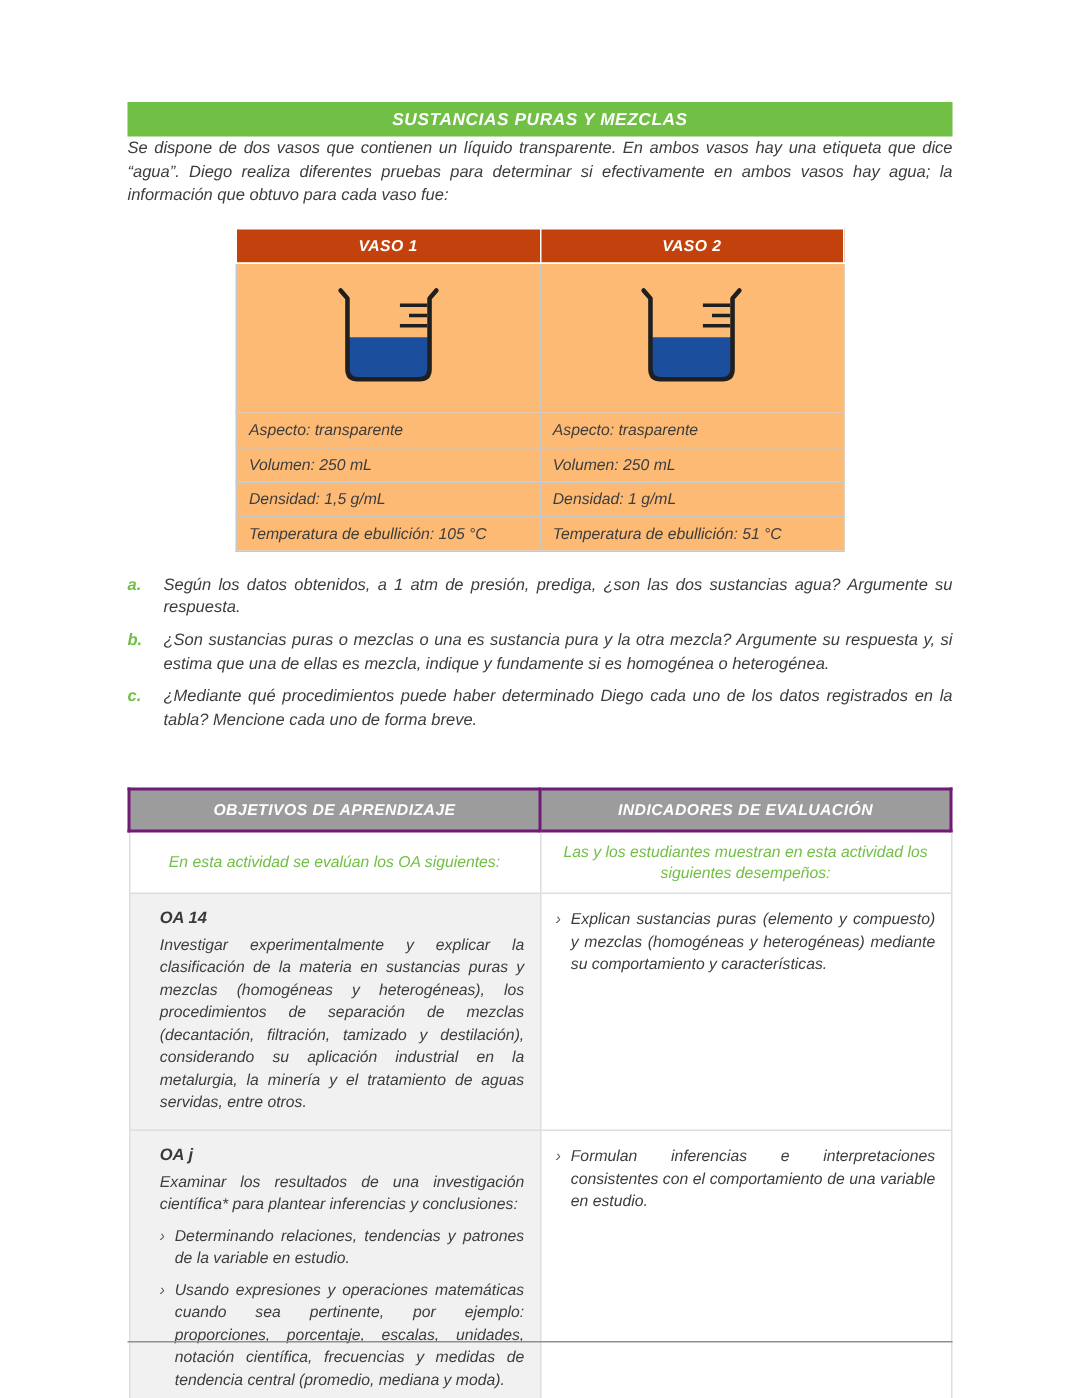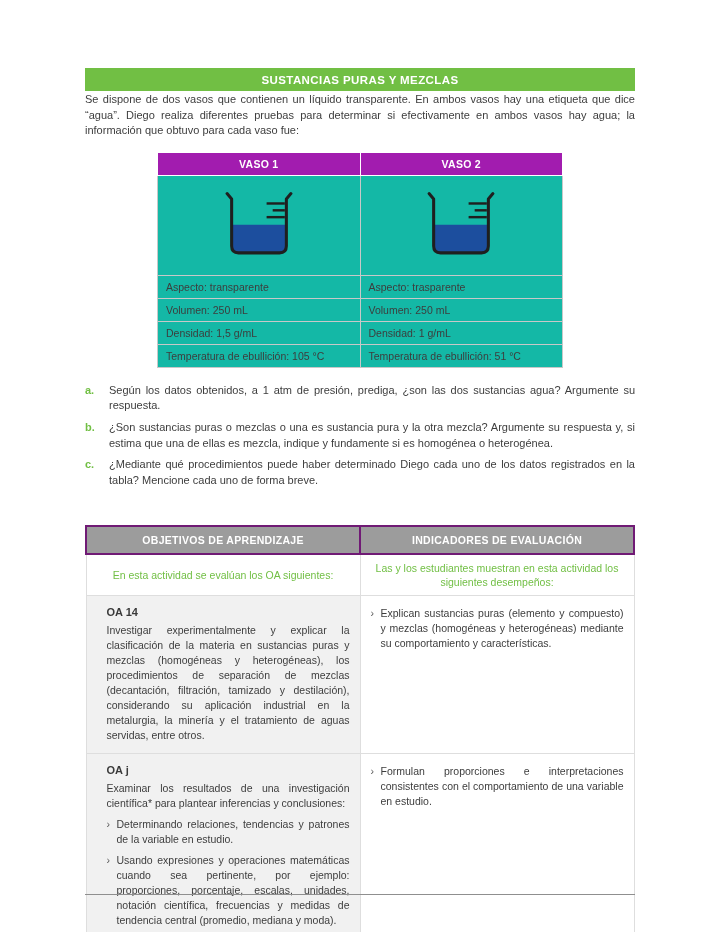"SUSTANCIAS PURAS Y MEZCLAS" .page { font-style: none -> italic }
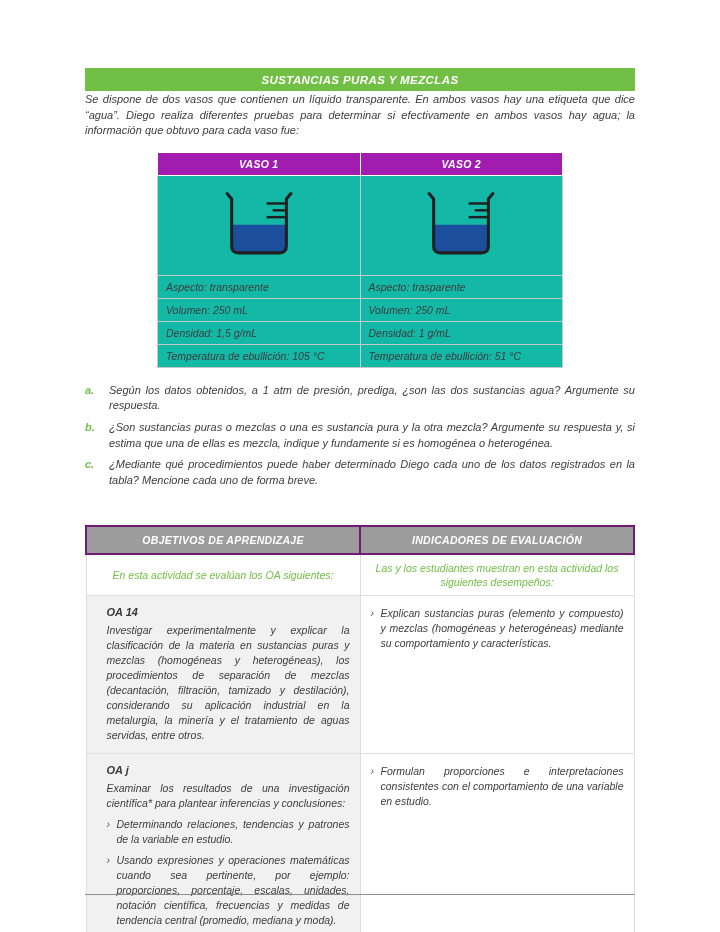"VASO 1" .vasos-table th { background: #a21caf -> #c2410c }
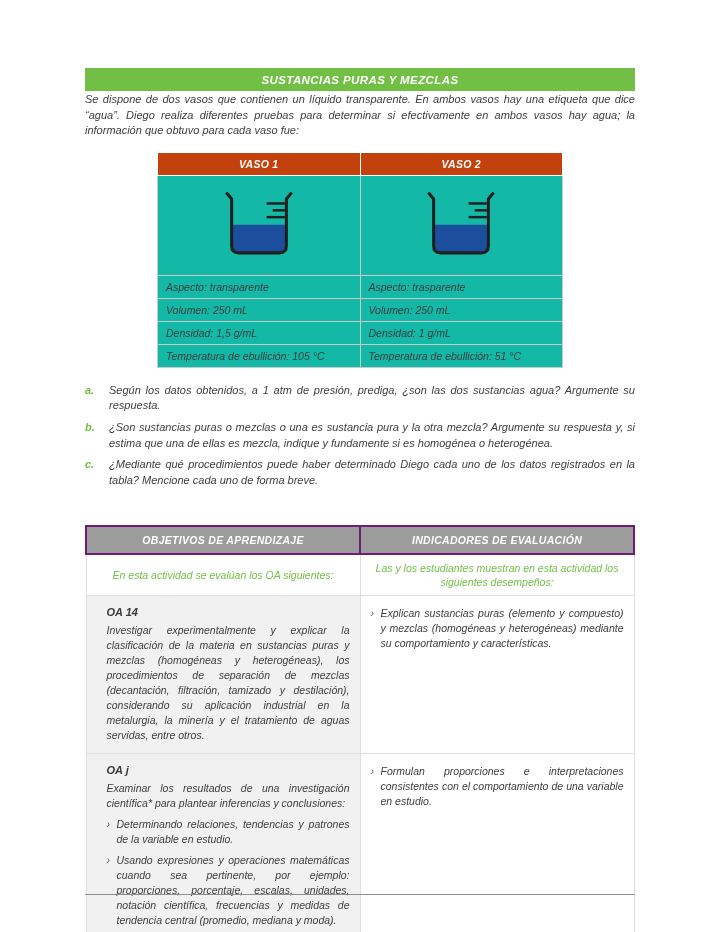"Aspecto: transparente" .vasos-table td { background: #14b8a6 -> #fdba74 }
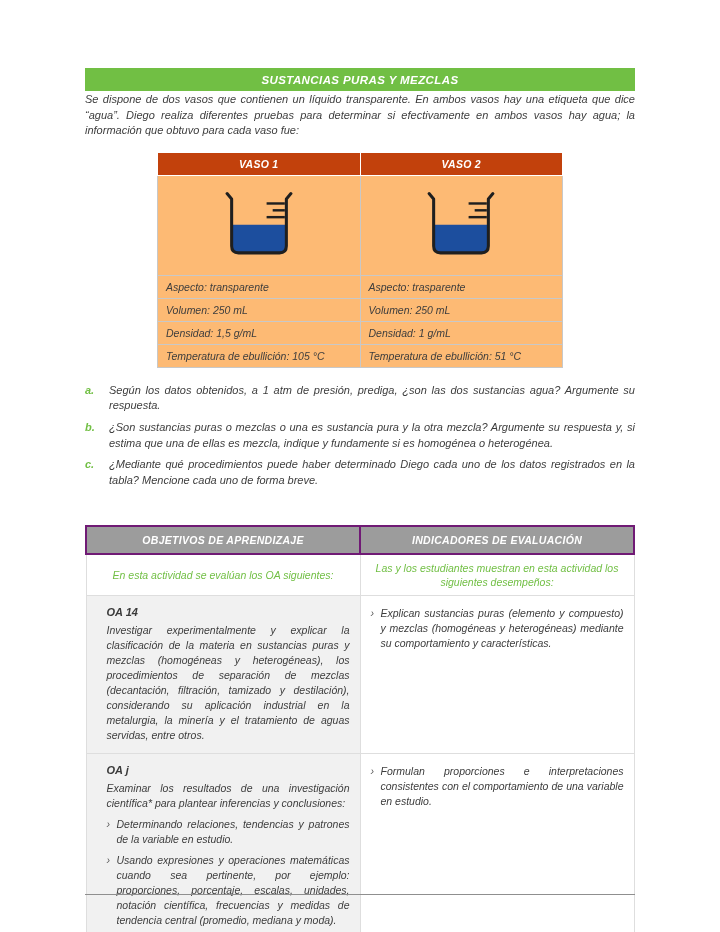"Formulan proporciones e interpretaciones" span.bullet-text { text: proporciones -> inferencias }
